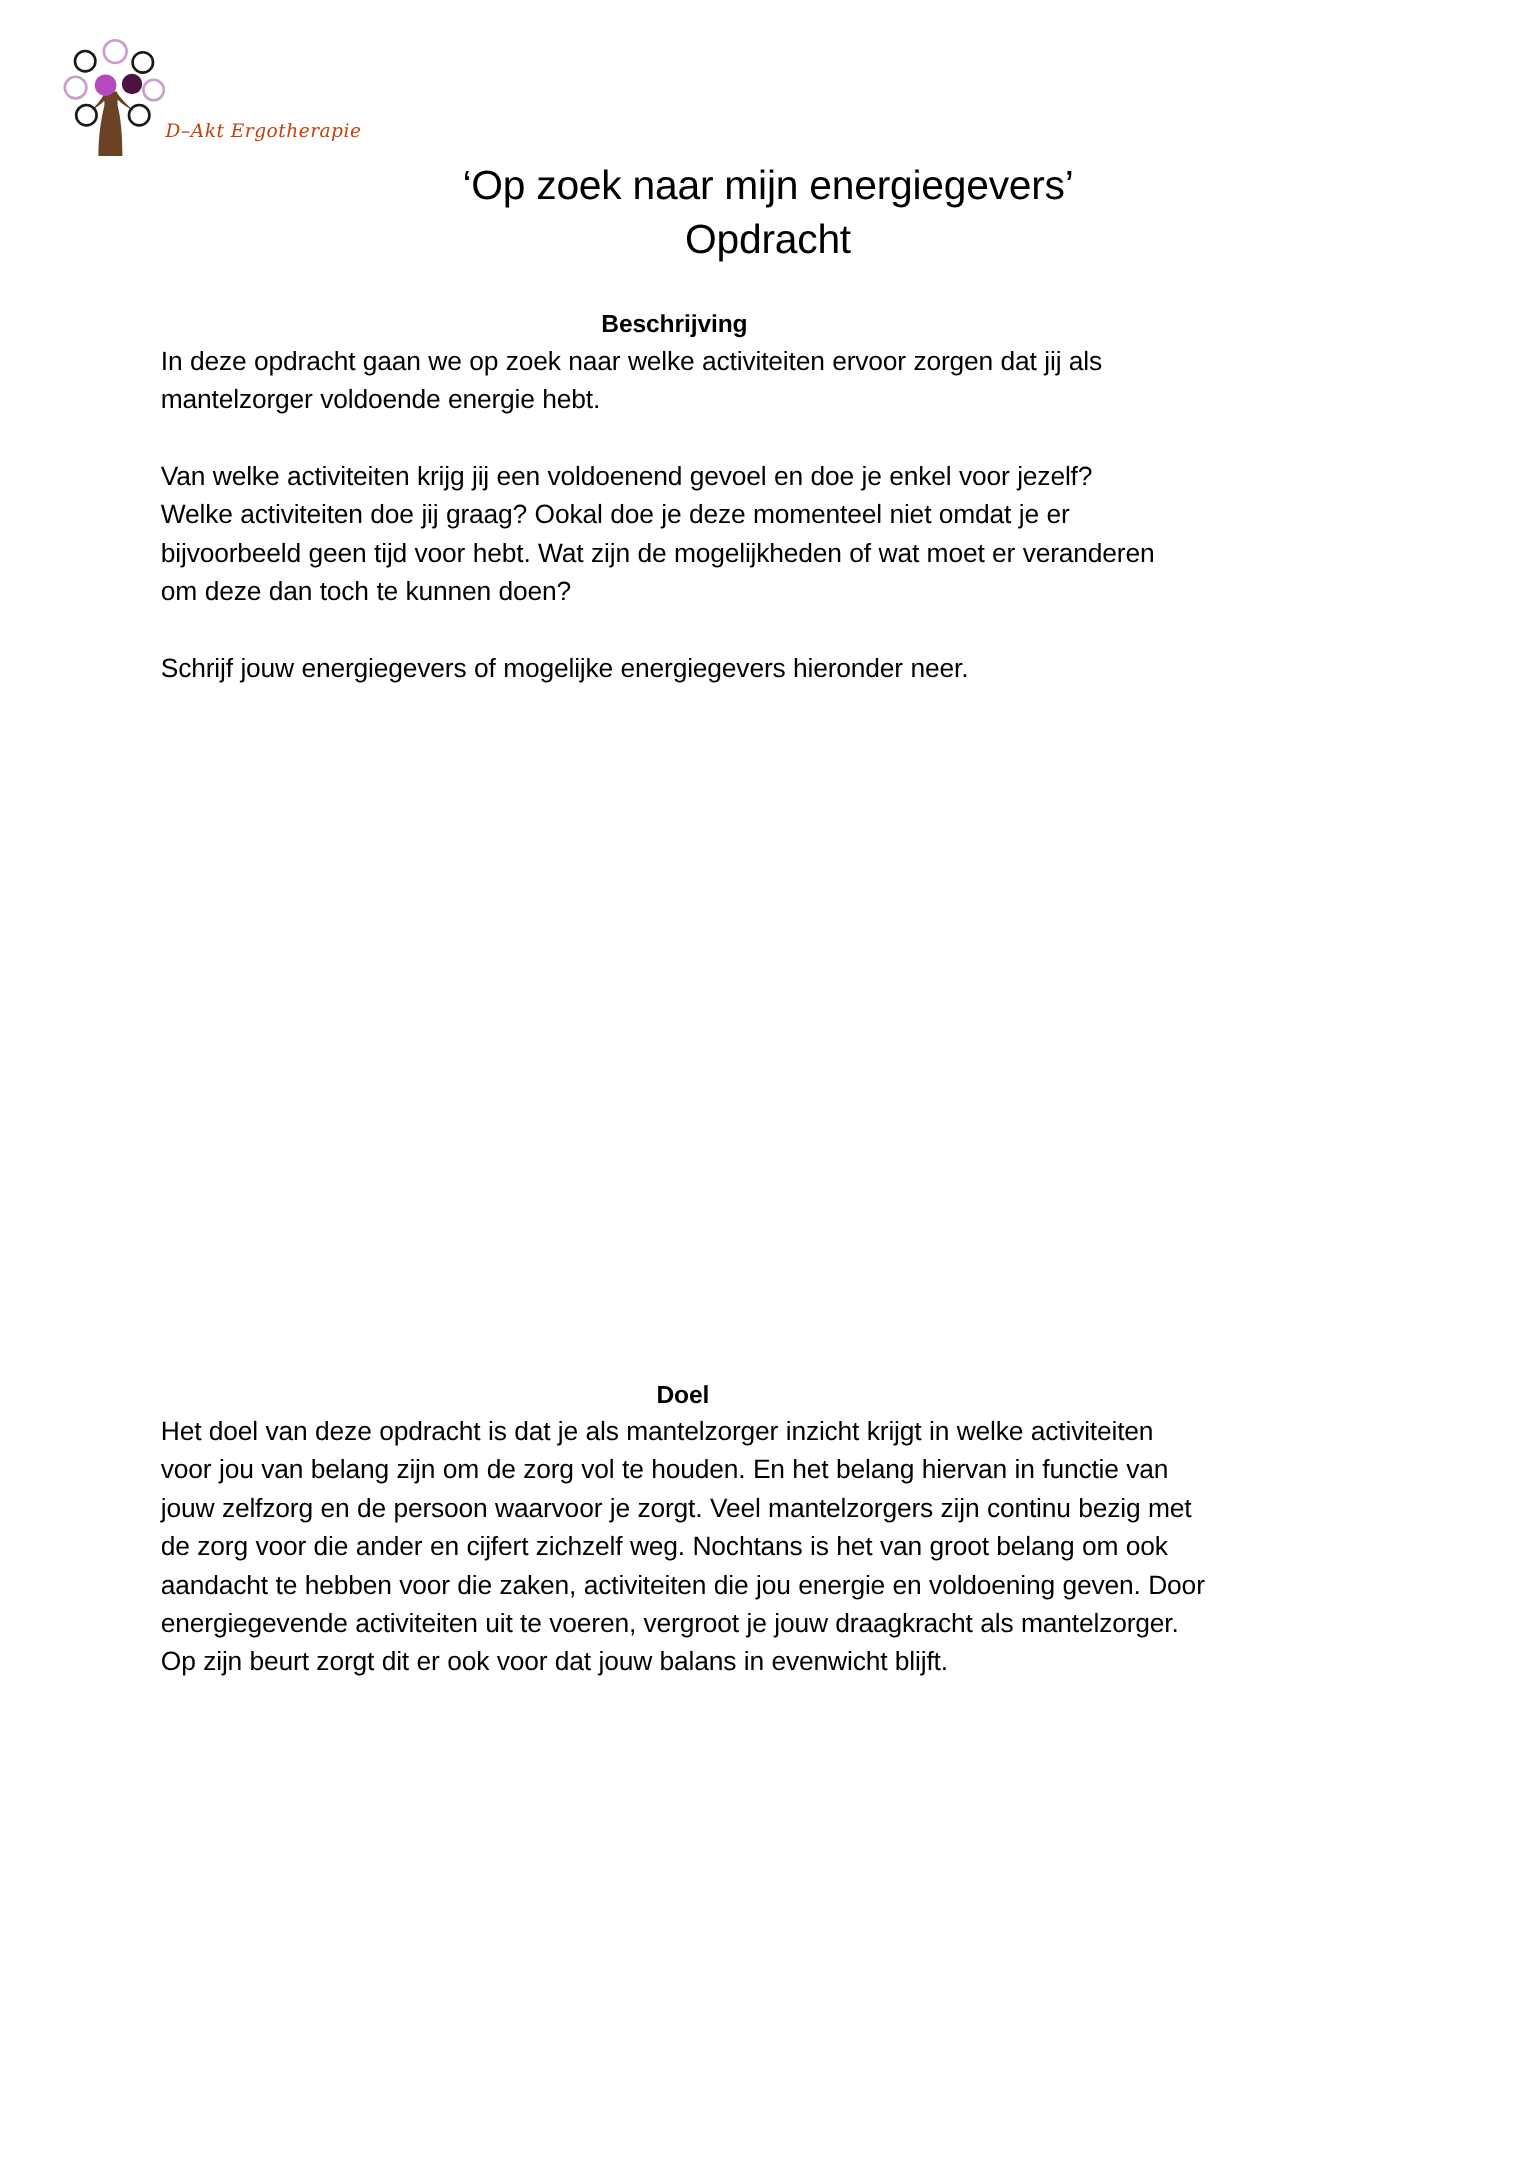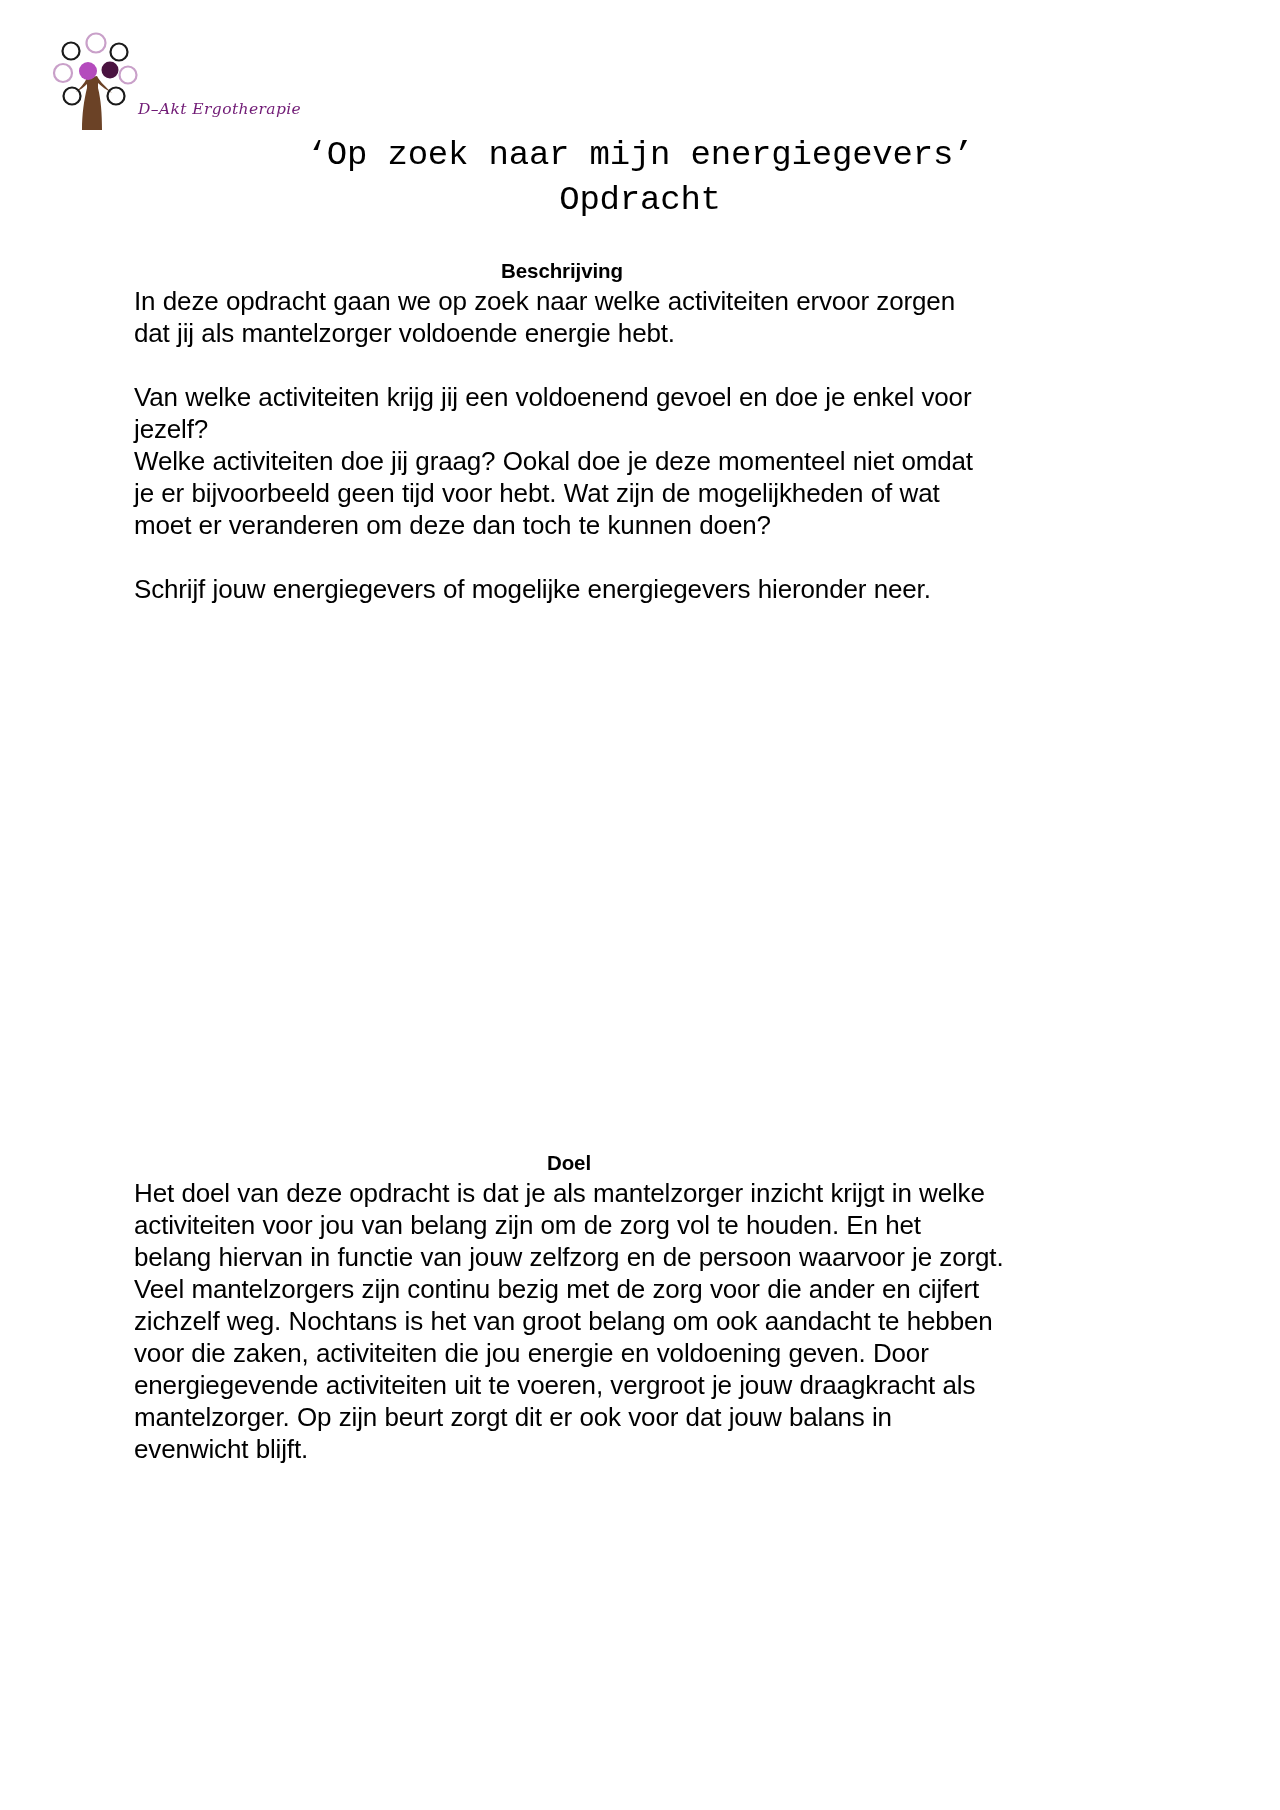"D–Akt Ergotherapie" .logo-wordmark { color: #701a75 -> #c2410c }
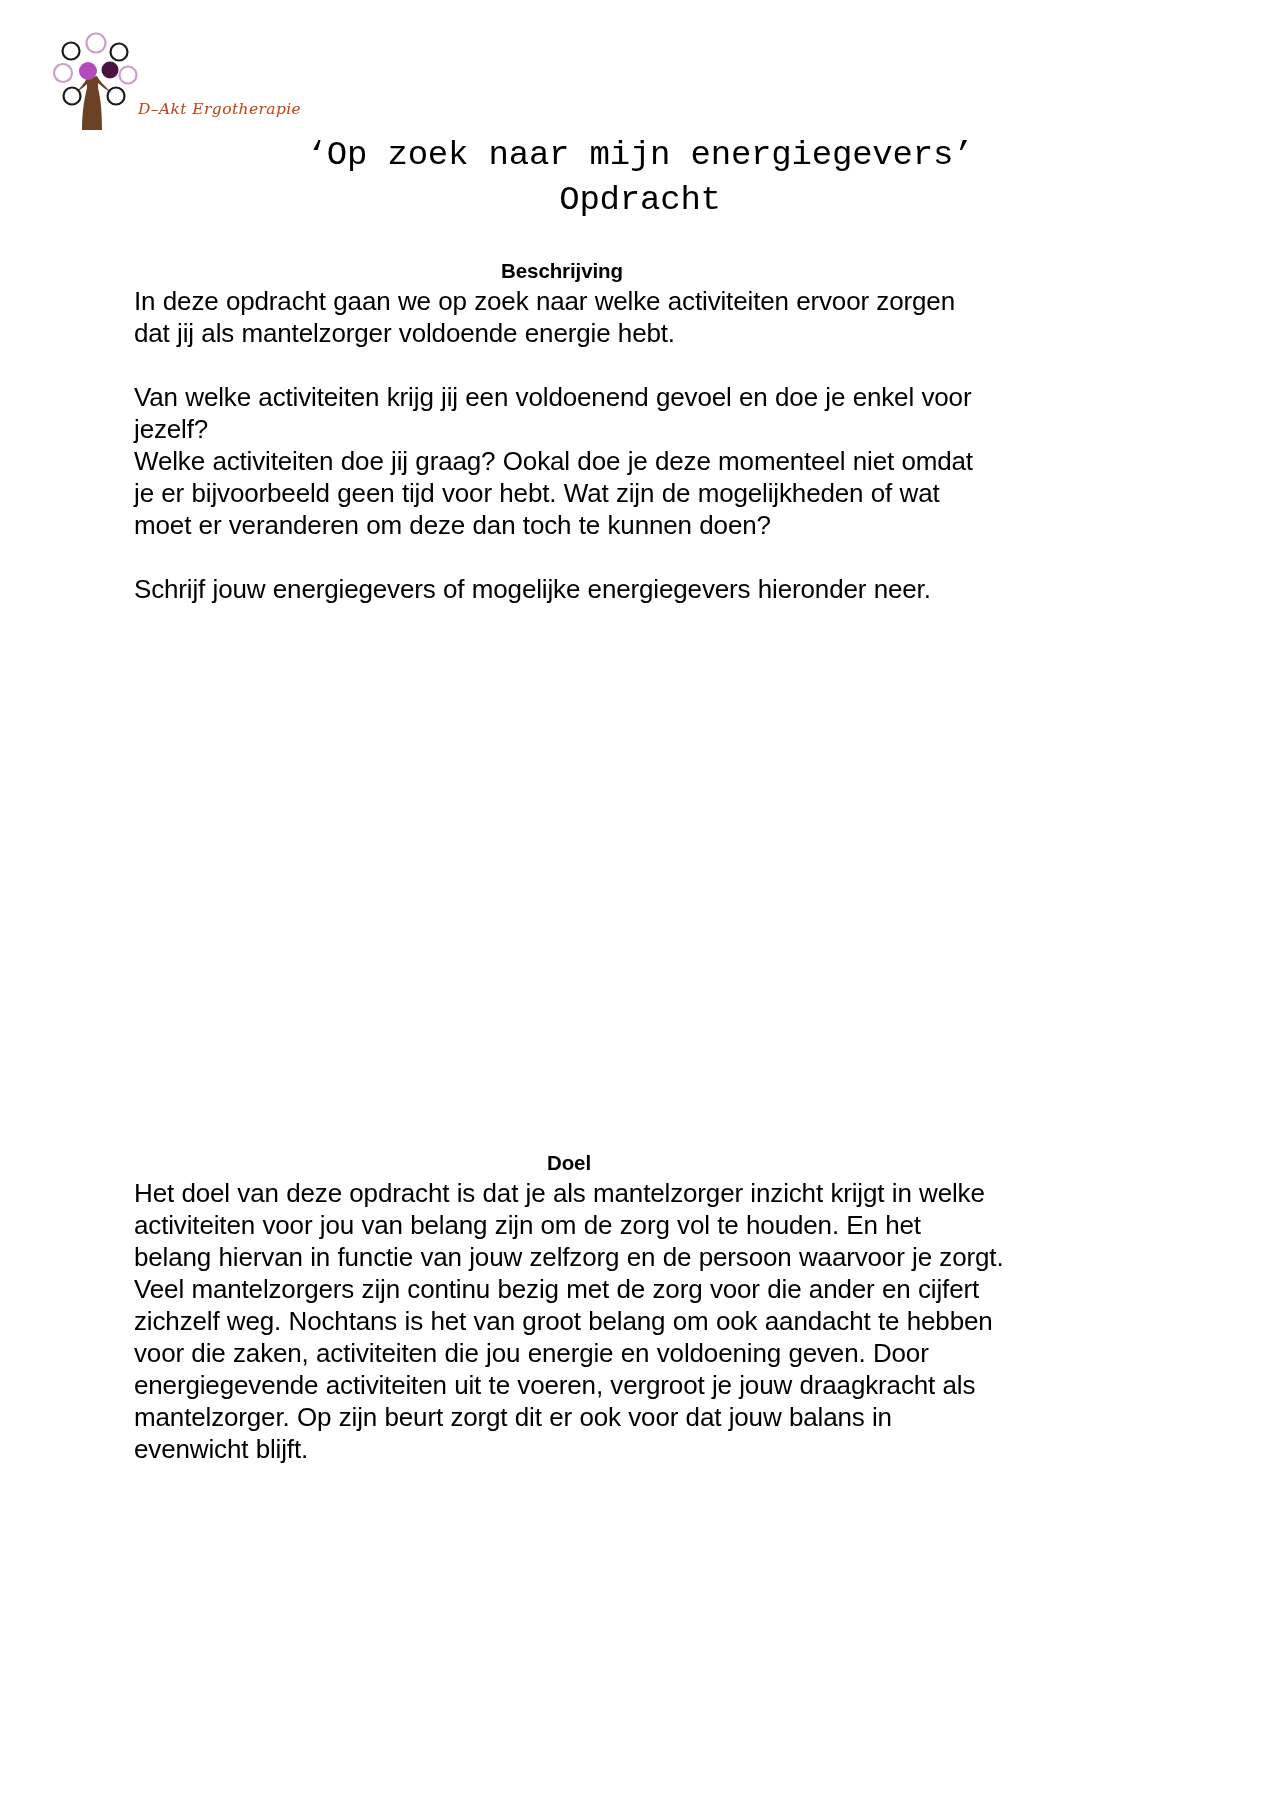"‘Op zoek naar mijn energiegevers’" .doc-title { font-family: Liberation Mono, monospace -> Liberation Sans, sans-serif }
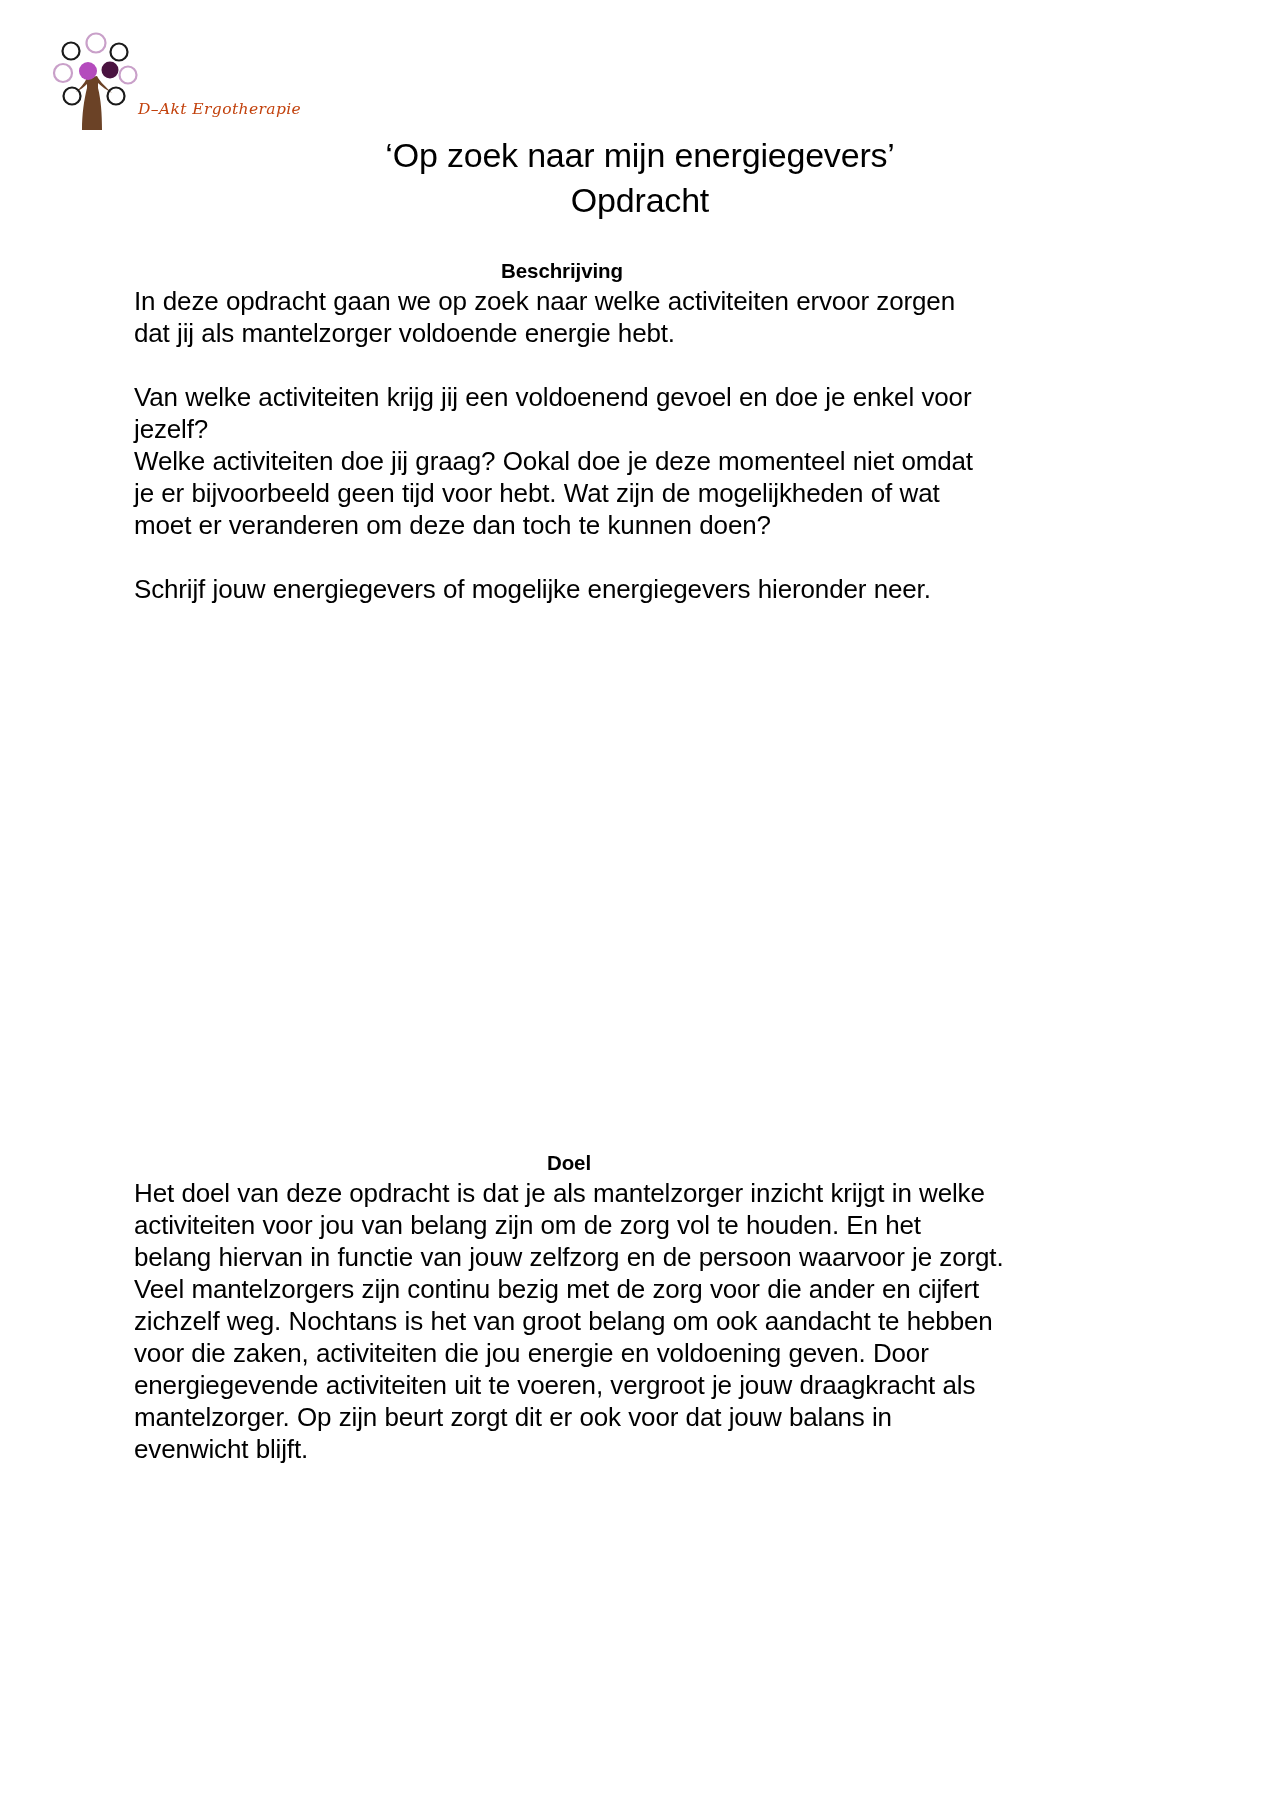"In deze opdracht gaan we" .body-text { font-size: 26px -> 22px }
